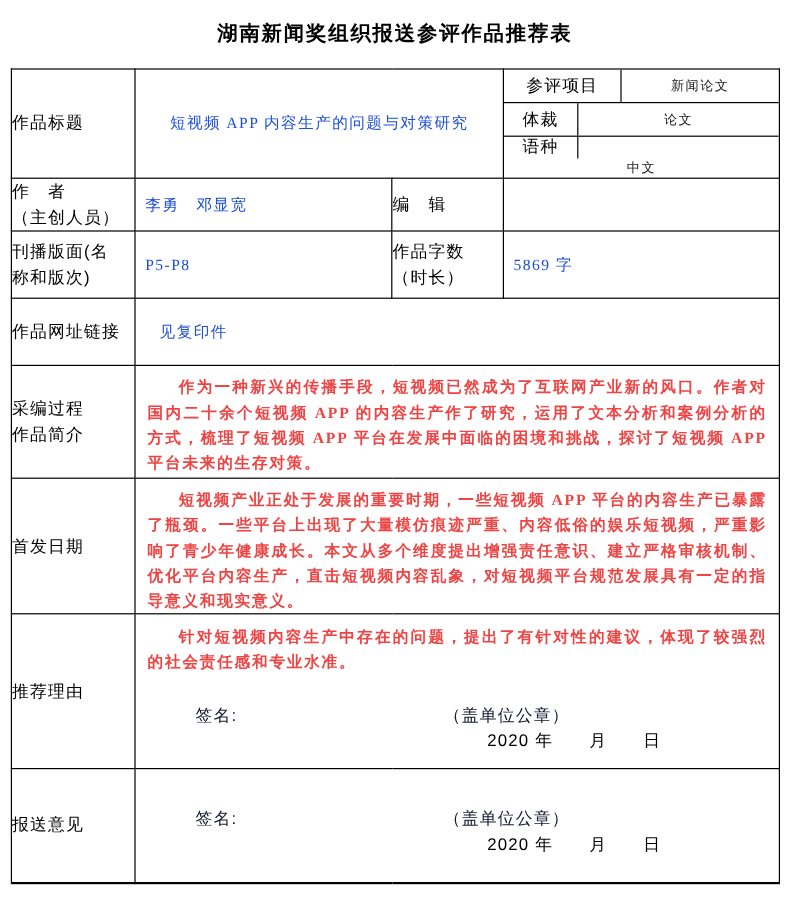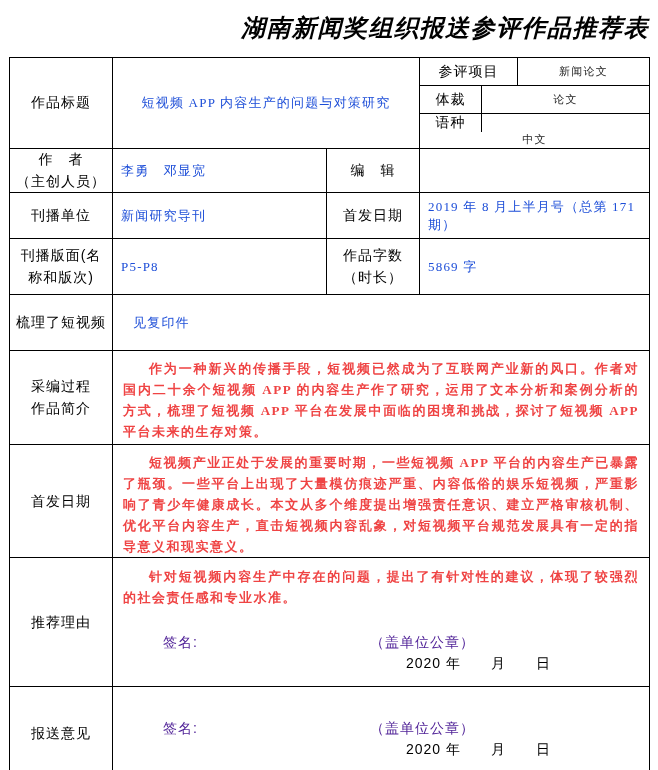"湖南新闻奖组织报送参评作品推荐表" .doc-title { font-size: 24px -> 17px; font-style: italic -> none; text-align: right -> center }
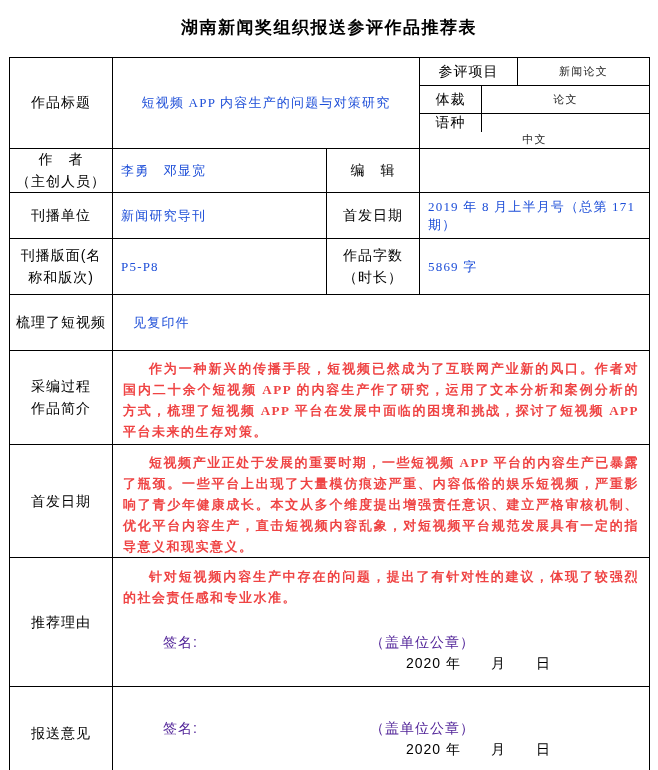"作品标题" .label-cell { text-align: center -> left }
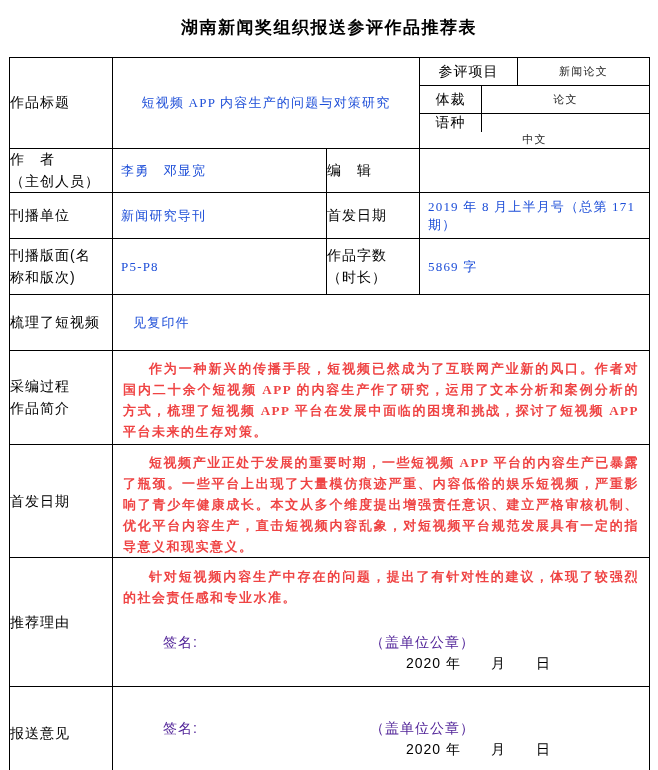"刊播单位" tr.r3 { html: <tr> <td>刊播单位</td> <td>新闻研究导刊</td> <td>首发日期</td> <td>2019 年 8 月上半月号（总第 171 期）</td> </tr> -> none }
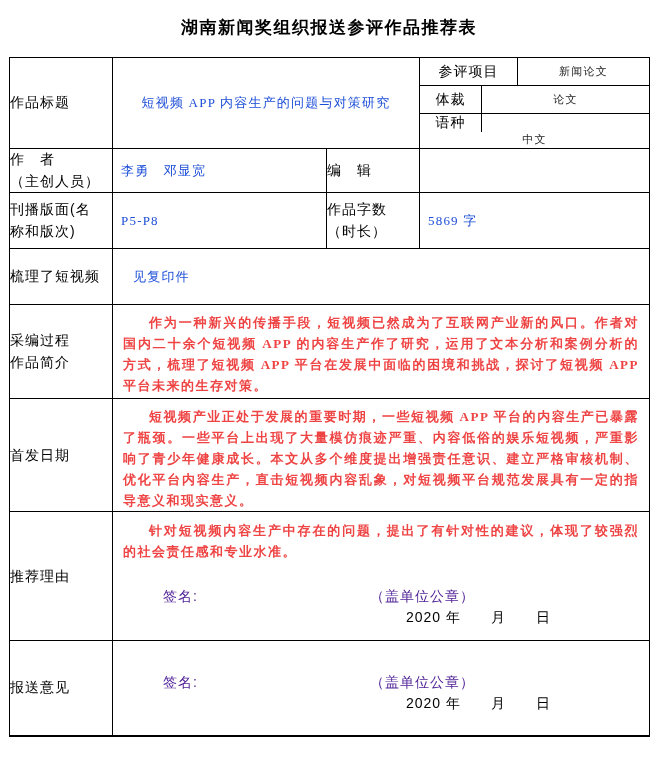"梳理了短视频" td.label-cell { text: 梳理了短视频 -> 作品网址链接 }
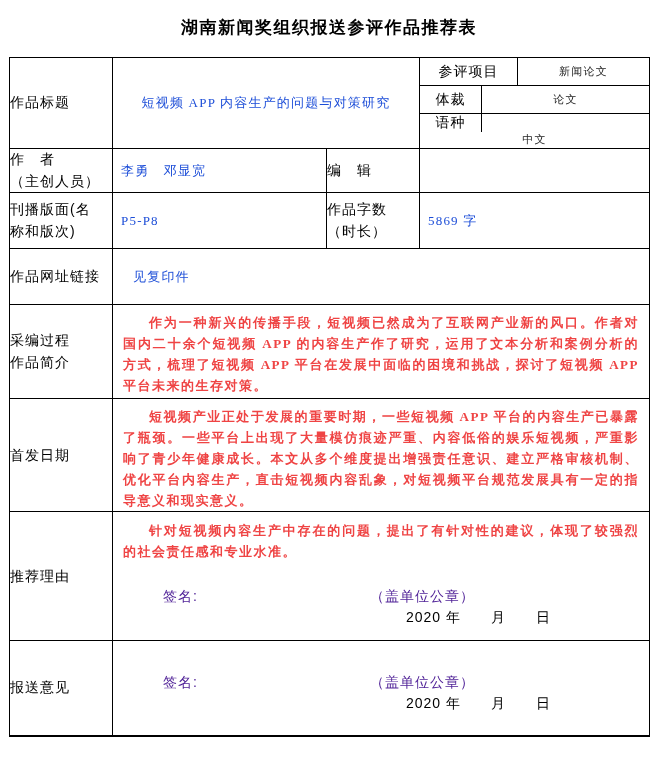"签名:" .sig-row { color: #4c1d95 -> #0f172a }
